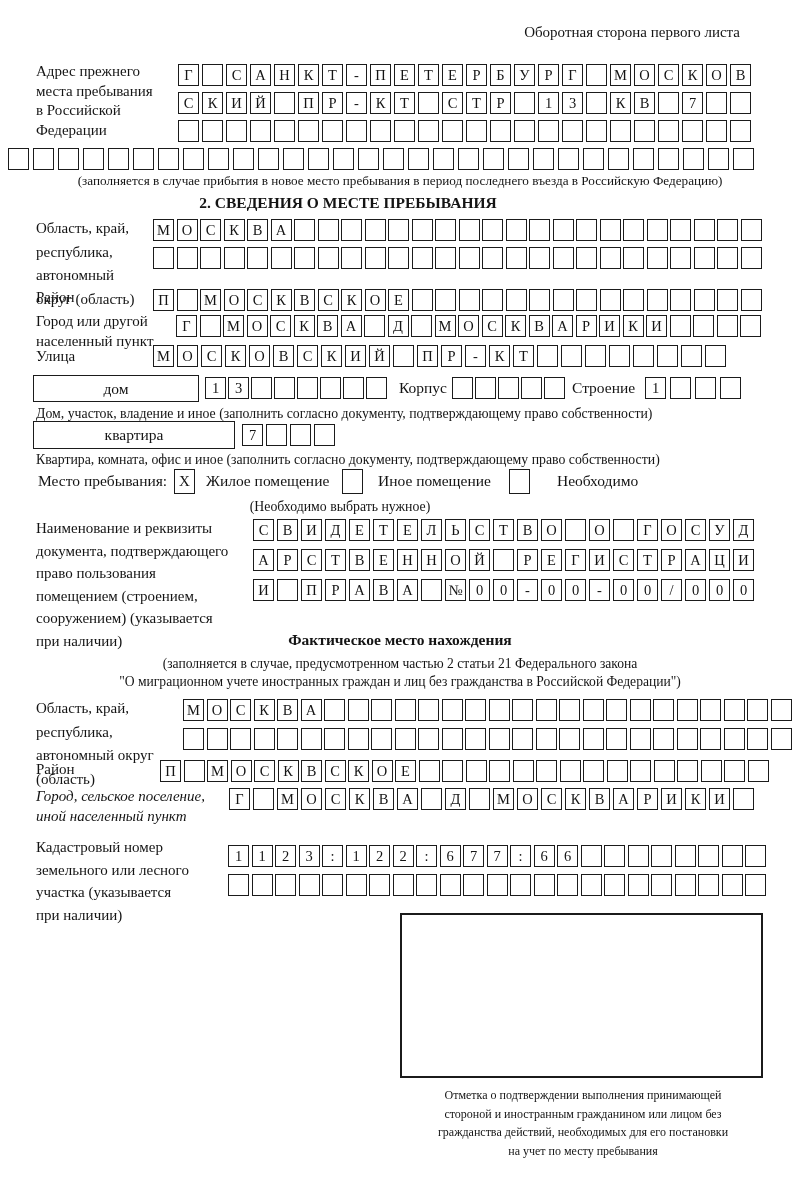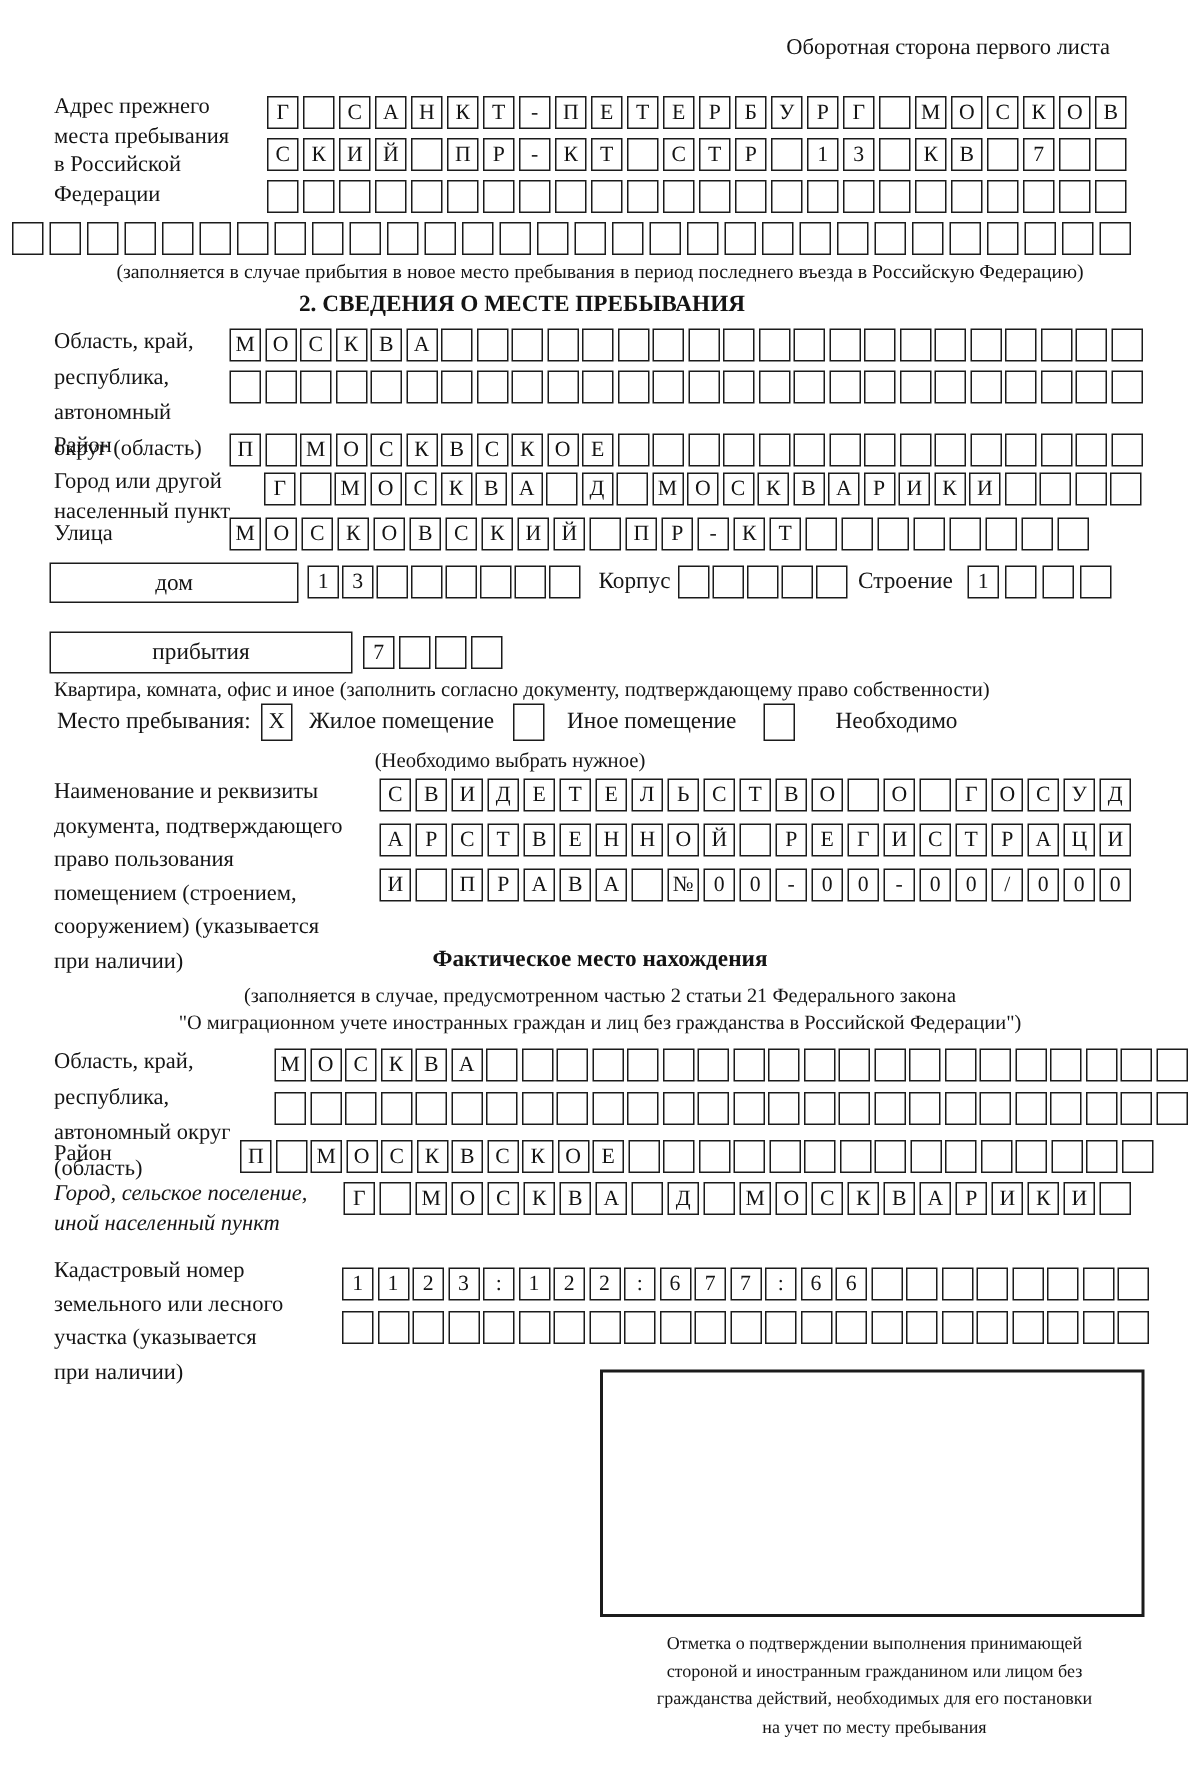"Дом, участок, владение и иное" div.abs { html: none -> <div>Дом, участок, владение и иное (заполнить согласно документу, подтверждающему право собственности)</div> }
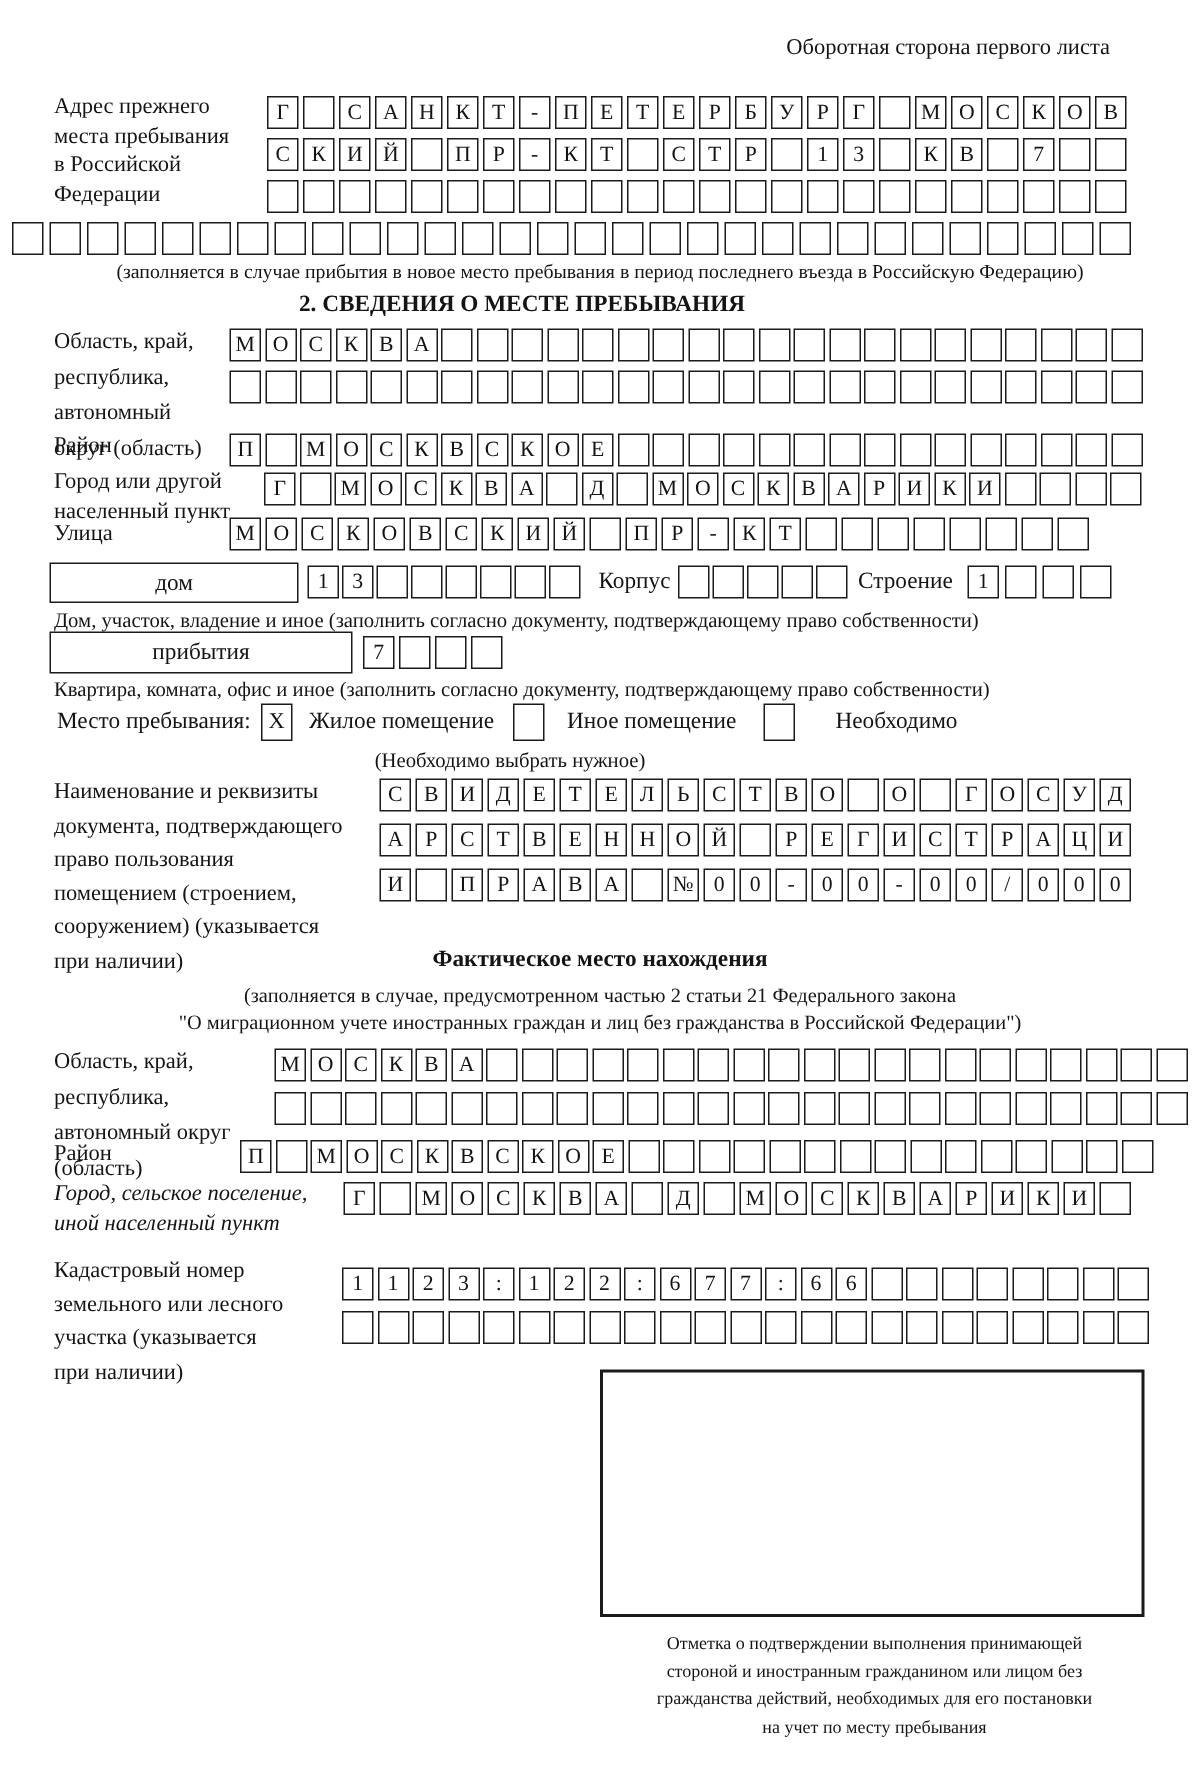"прибытия" div.abs { text: прибытия -> квартира }
